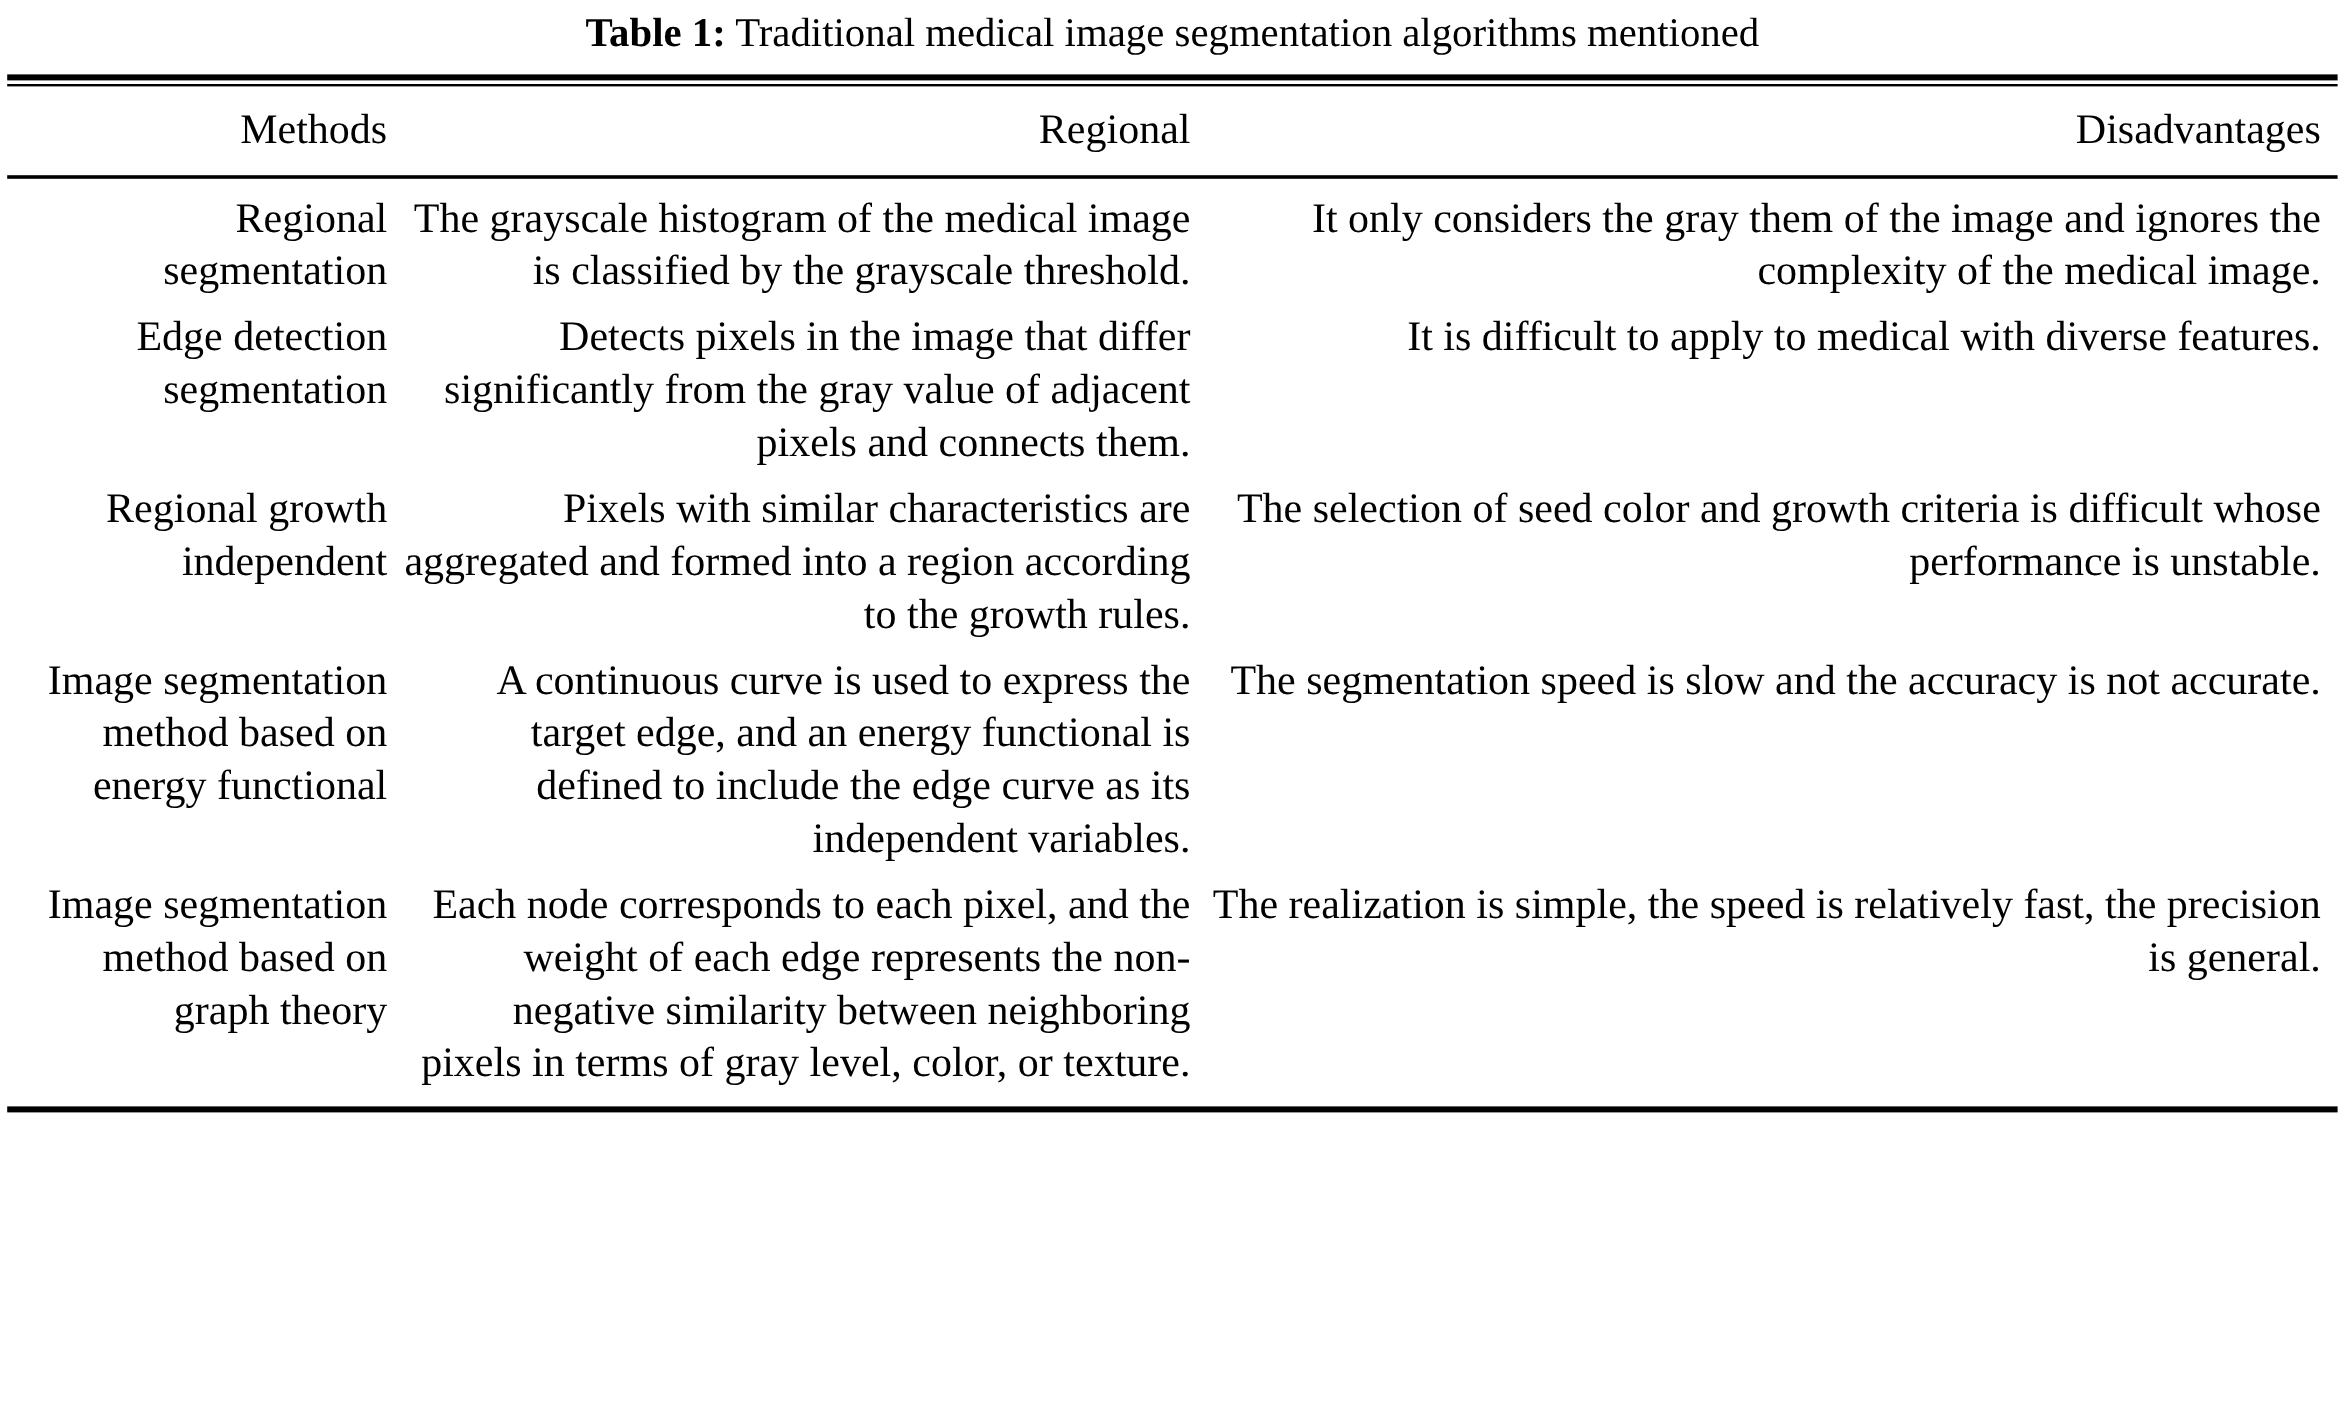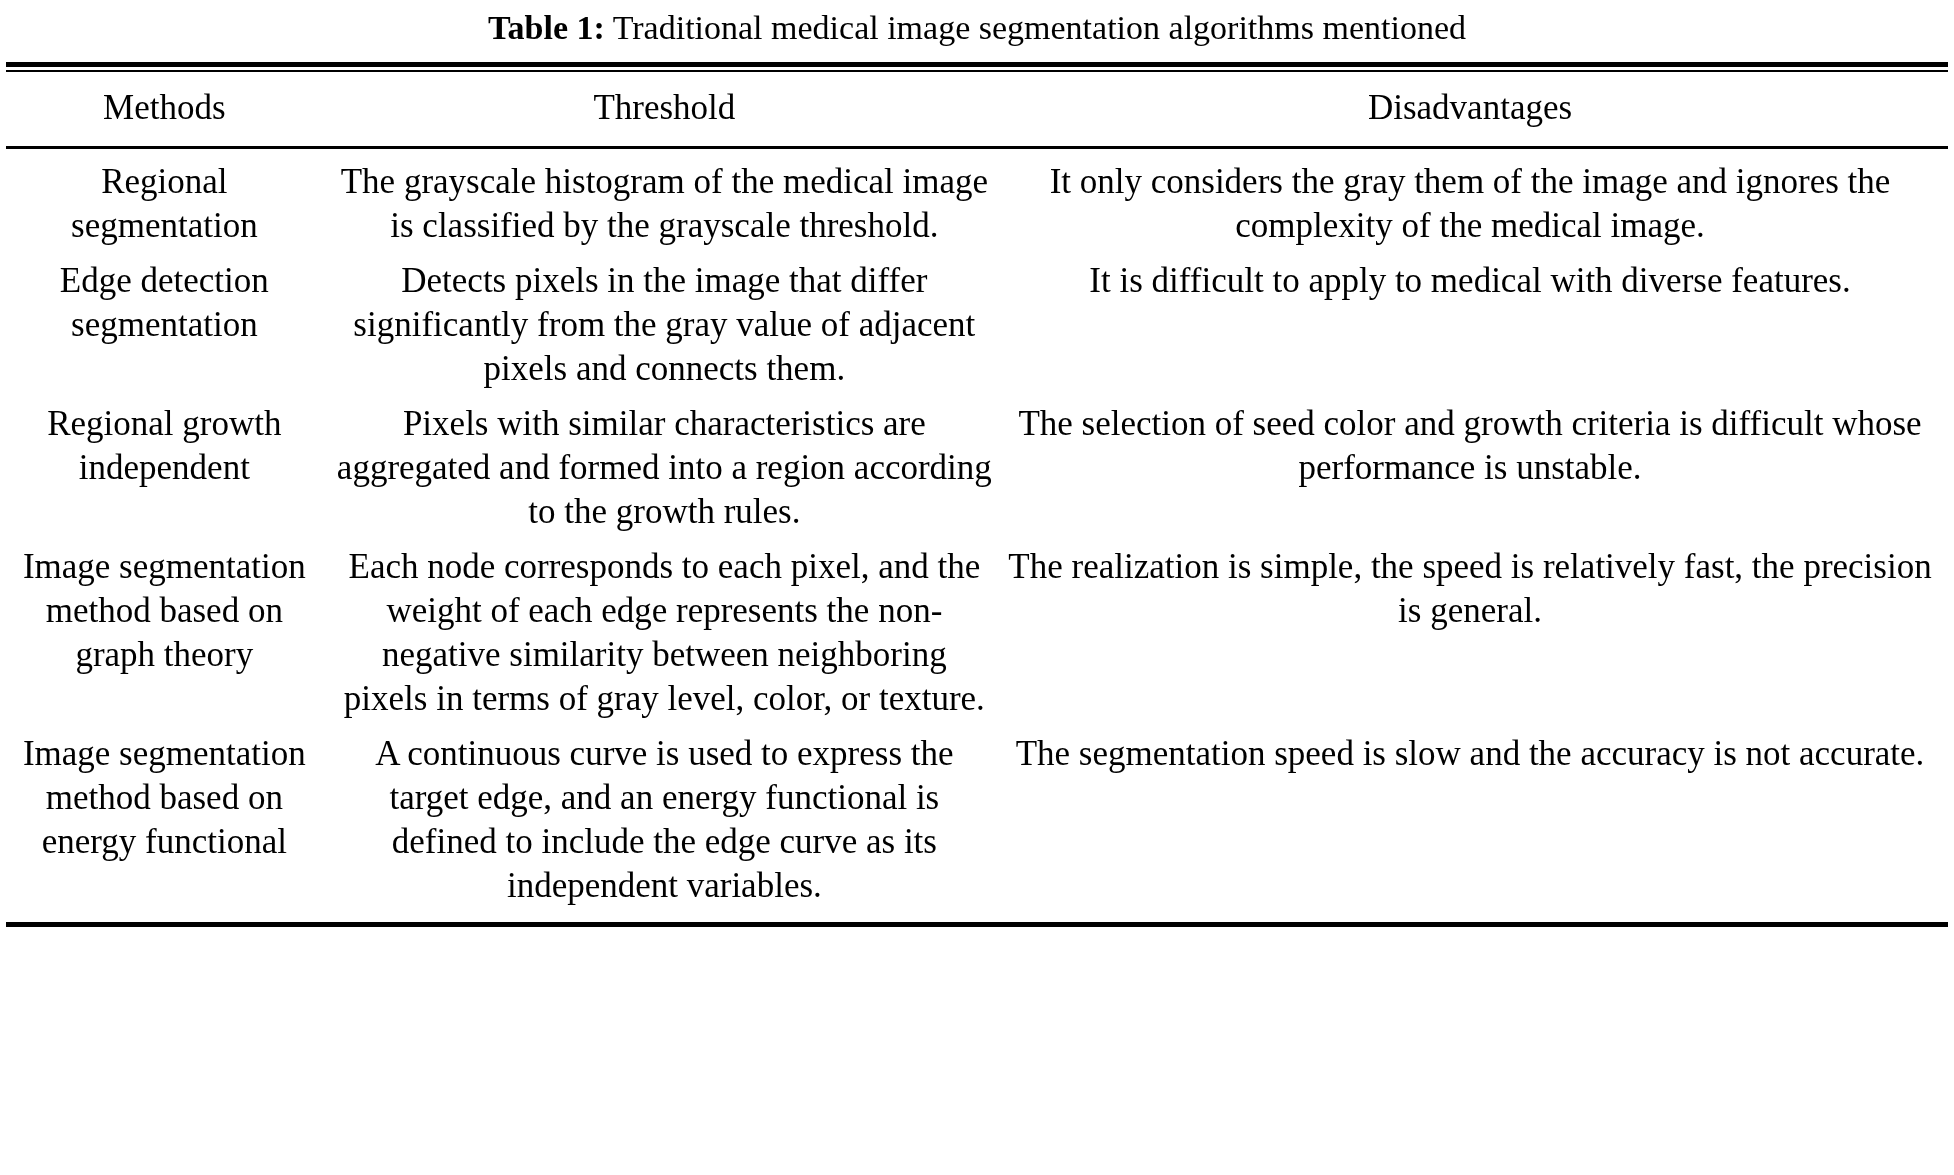"Methods" table.data th, table.data td { text-align: center -> right }
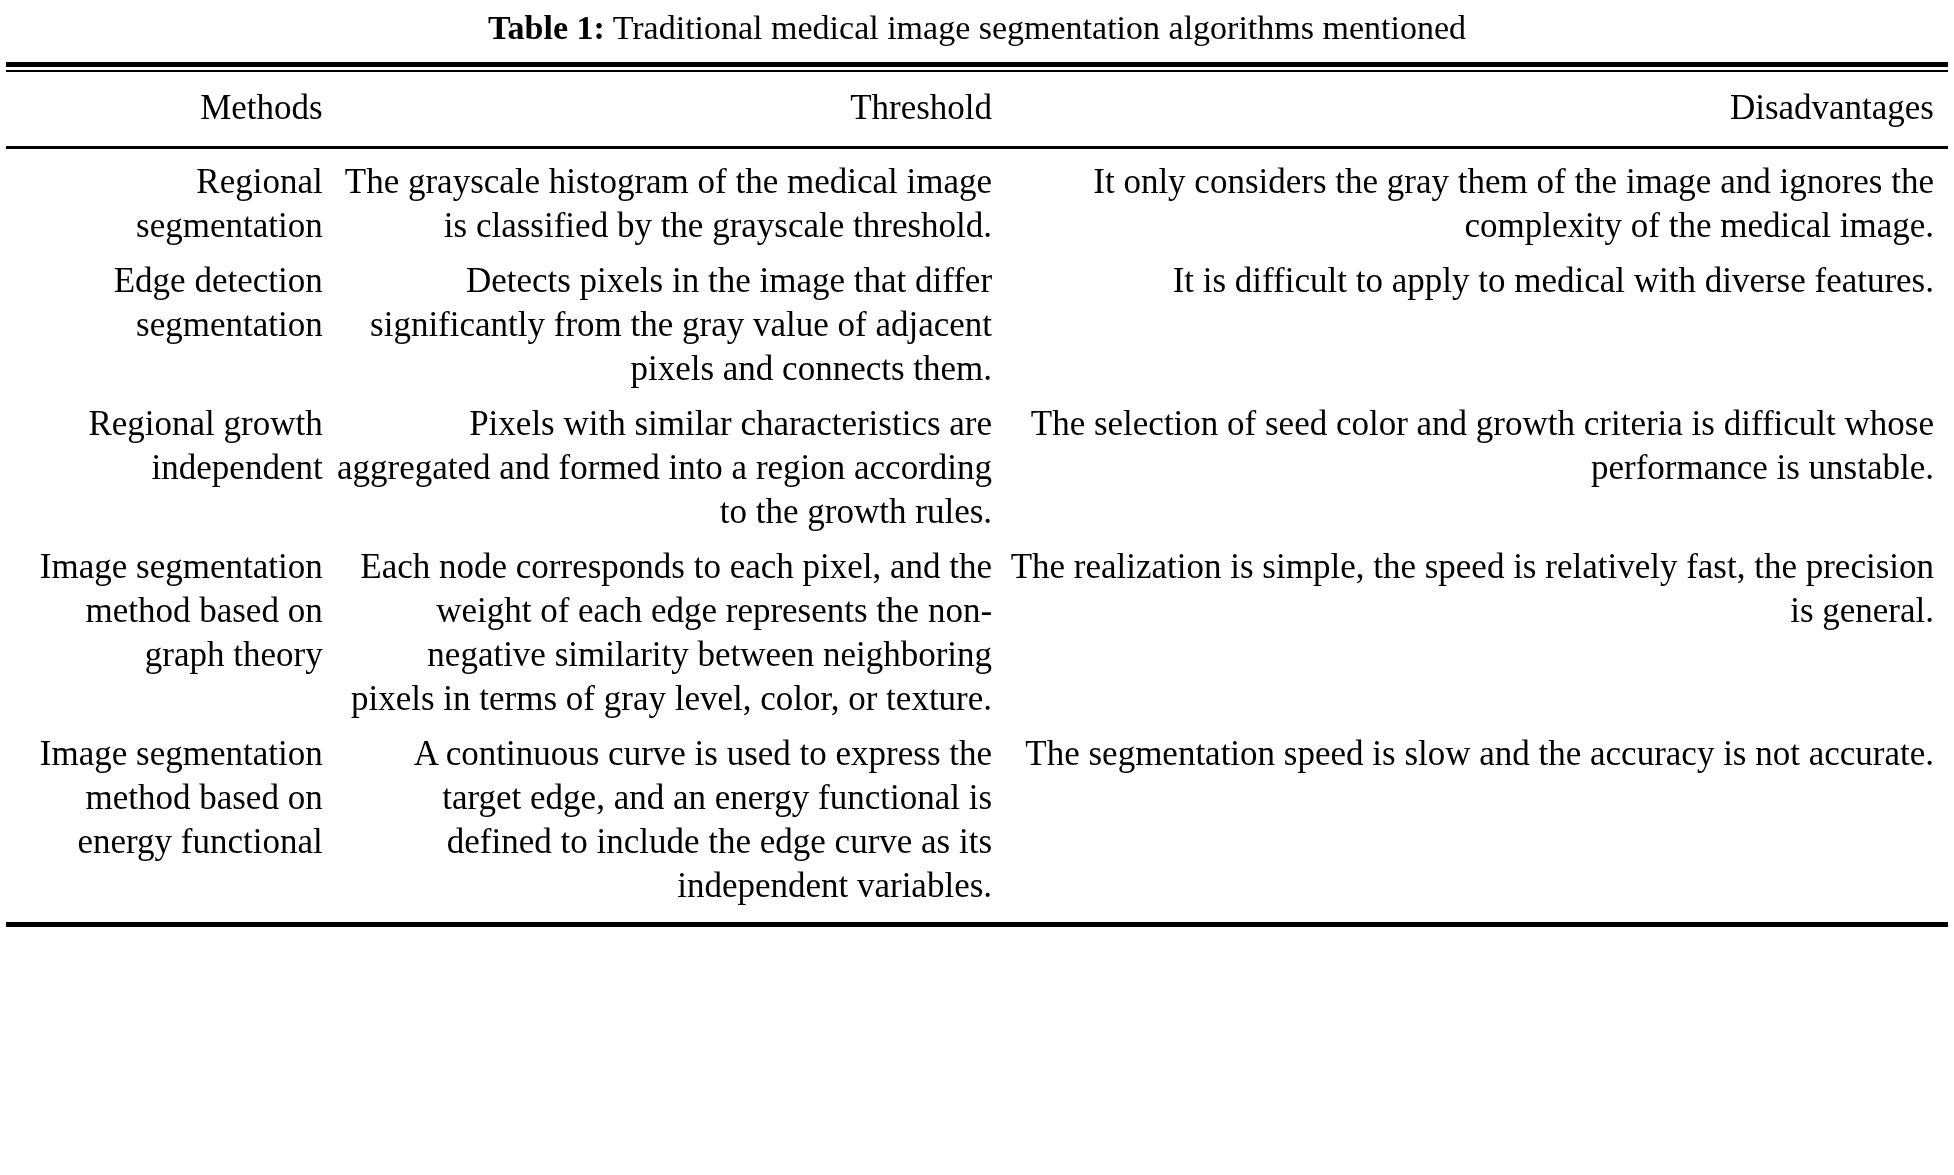"Threshold" th { text: Threshold -> Regional }
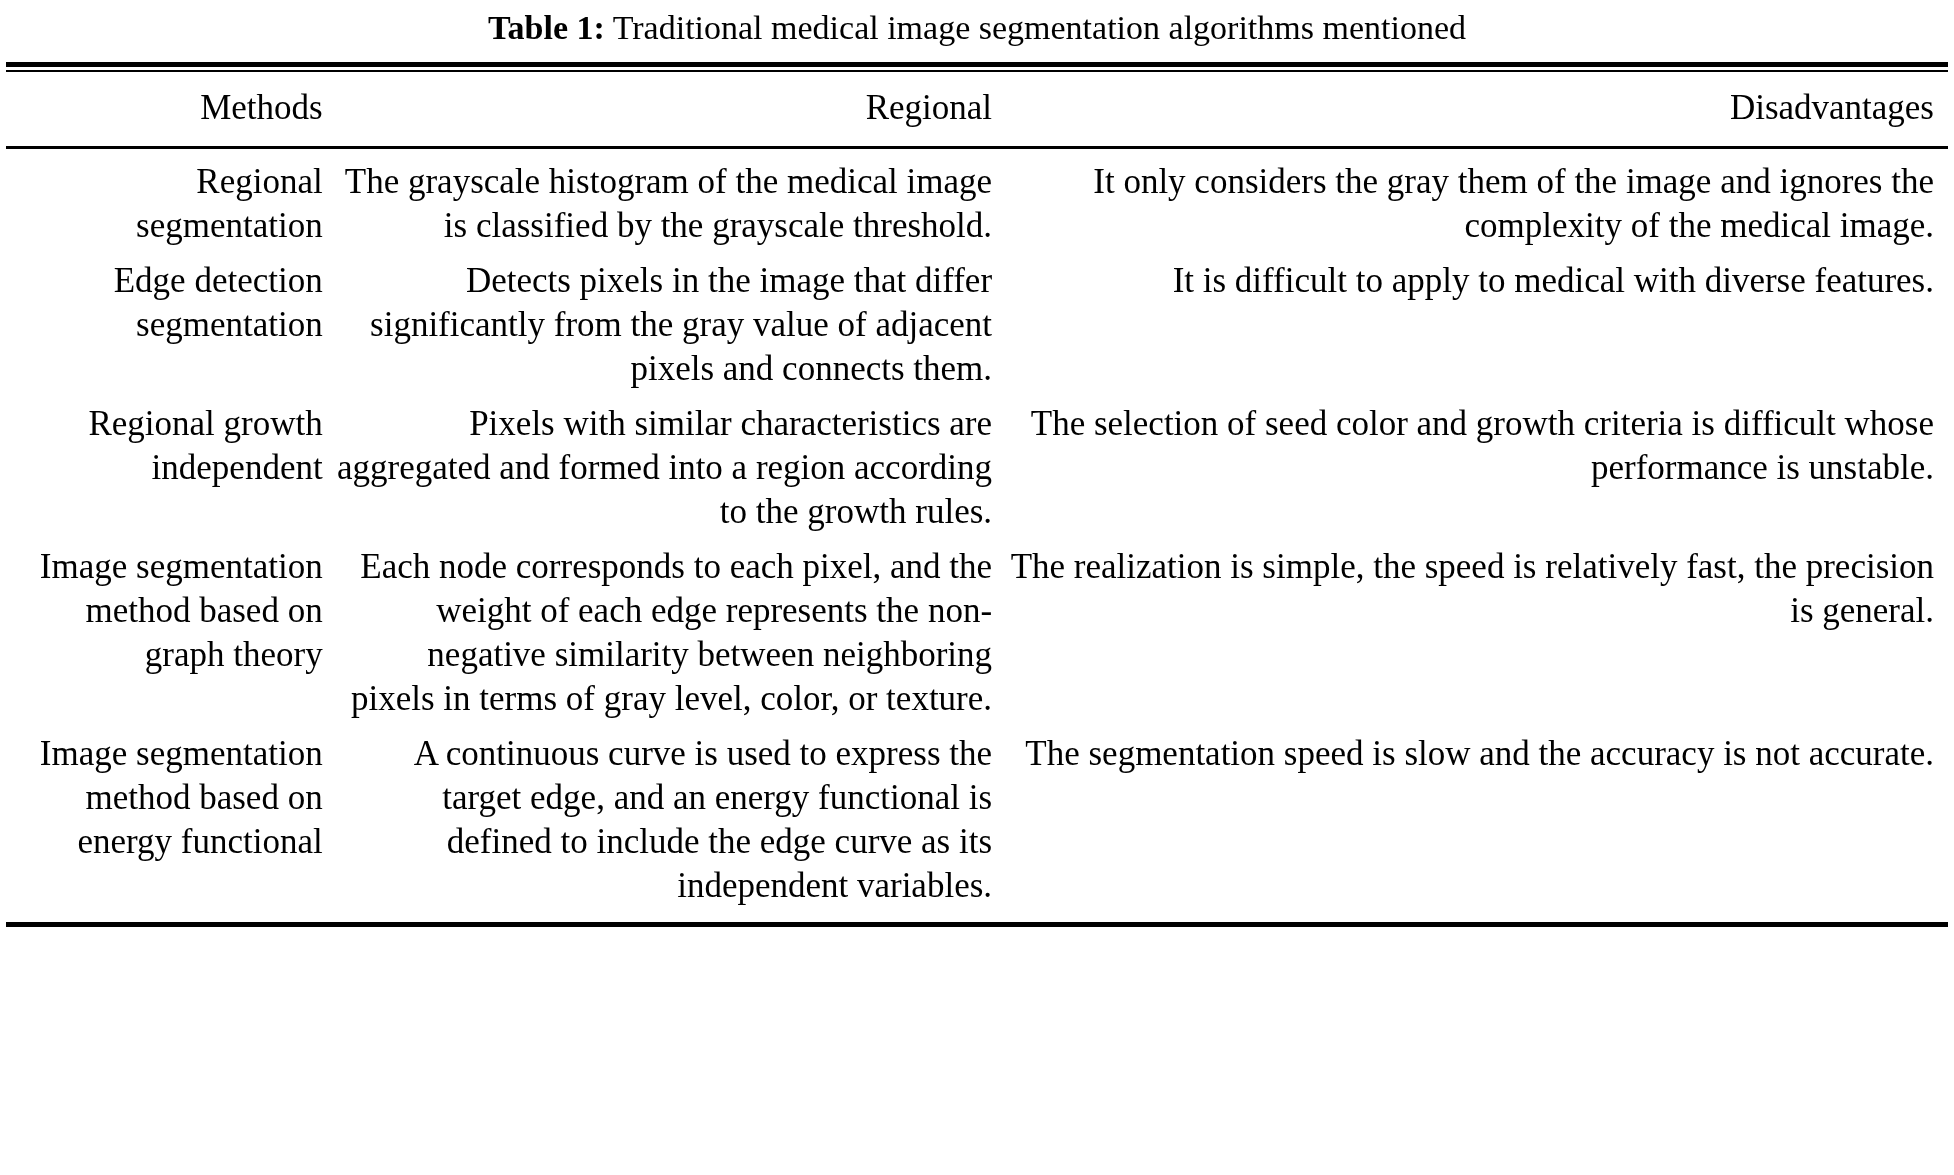"Image segmentation method based on" tr { order: before "Image segmentation method based on energy" -> after "Image segmentation method based on energy" }
